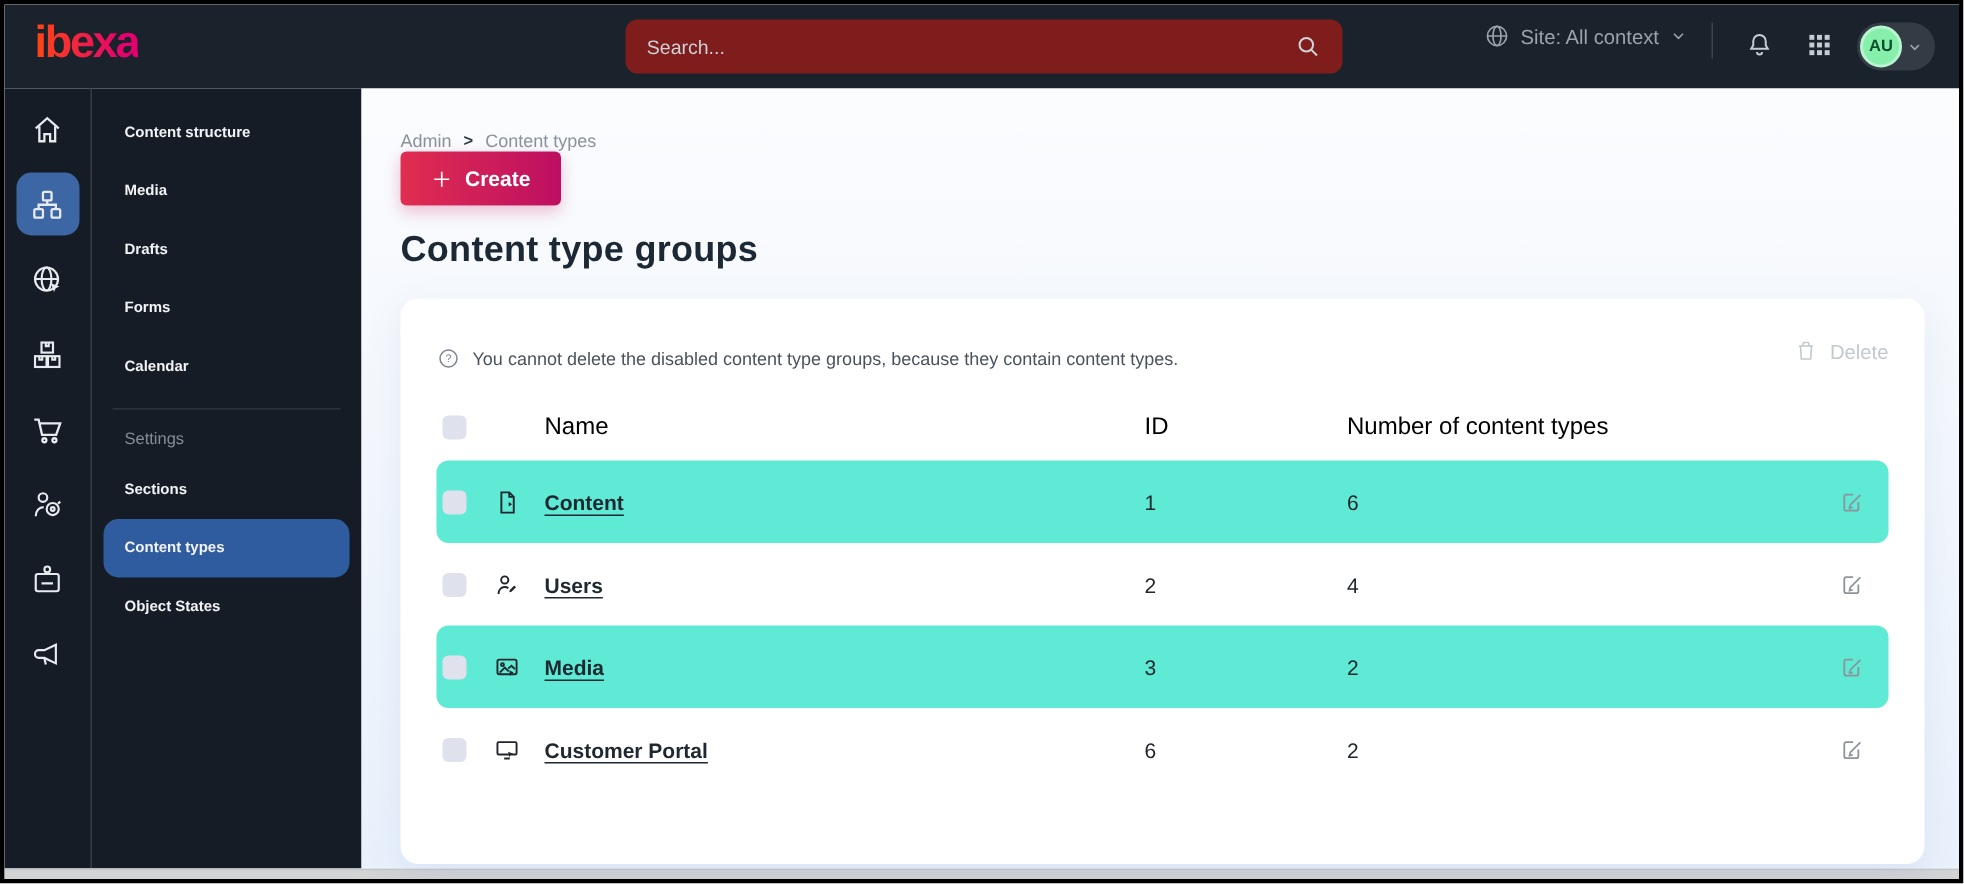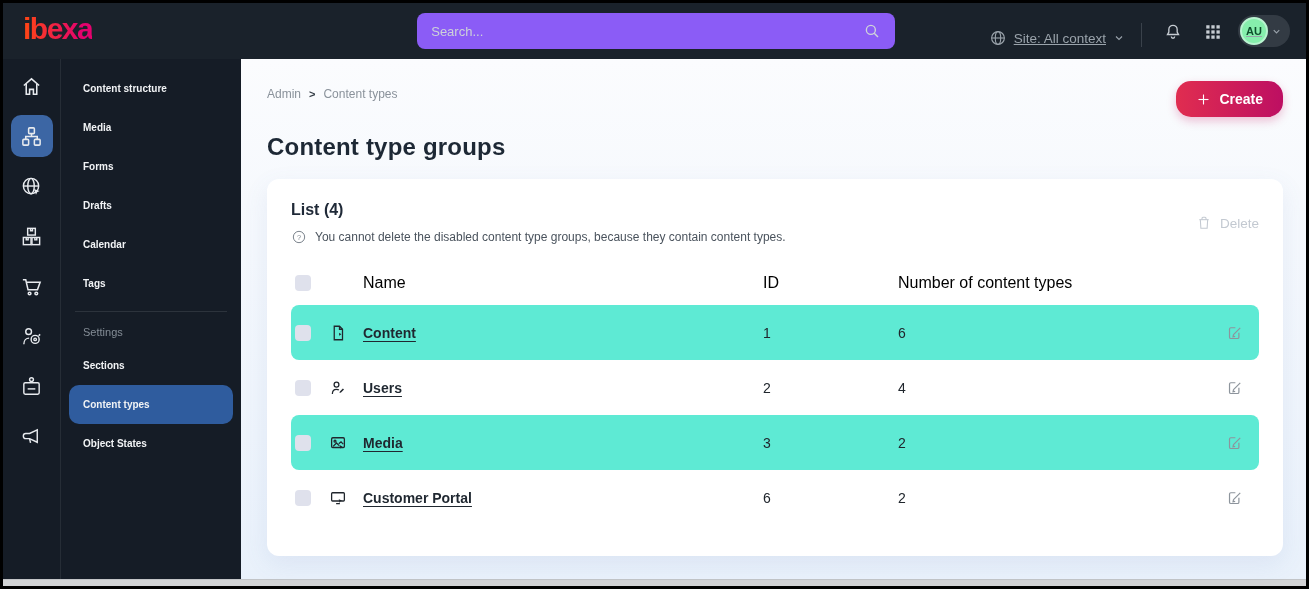"Search..." .search-wrap { background: #8b5cf6 -> #7f1d1d }
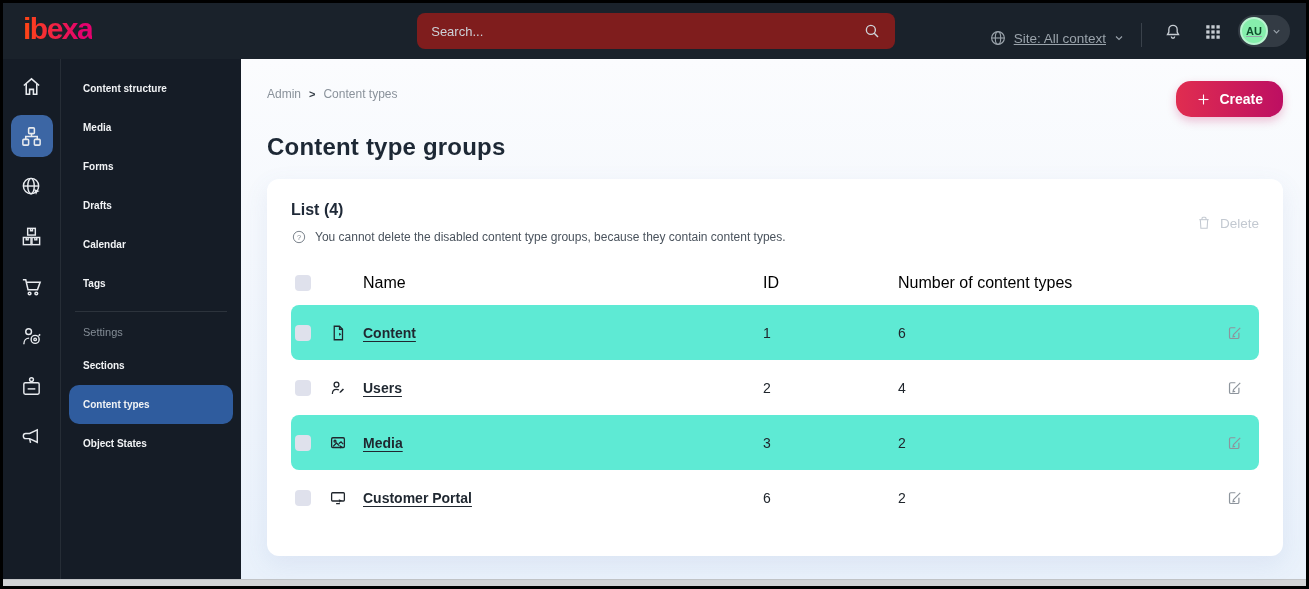"Site: All context" .tb-right { align-items: flex-end -> flex-start; text-decoration: underline -> none }
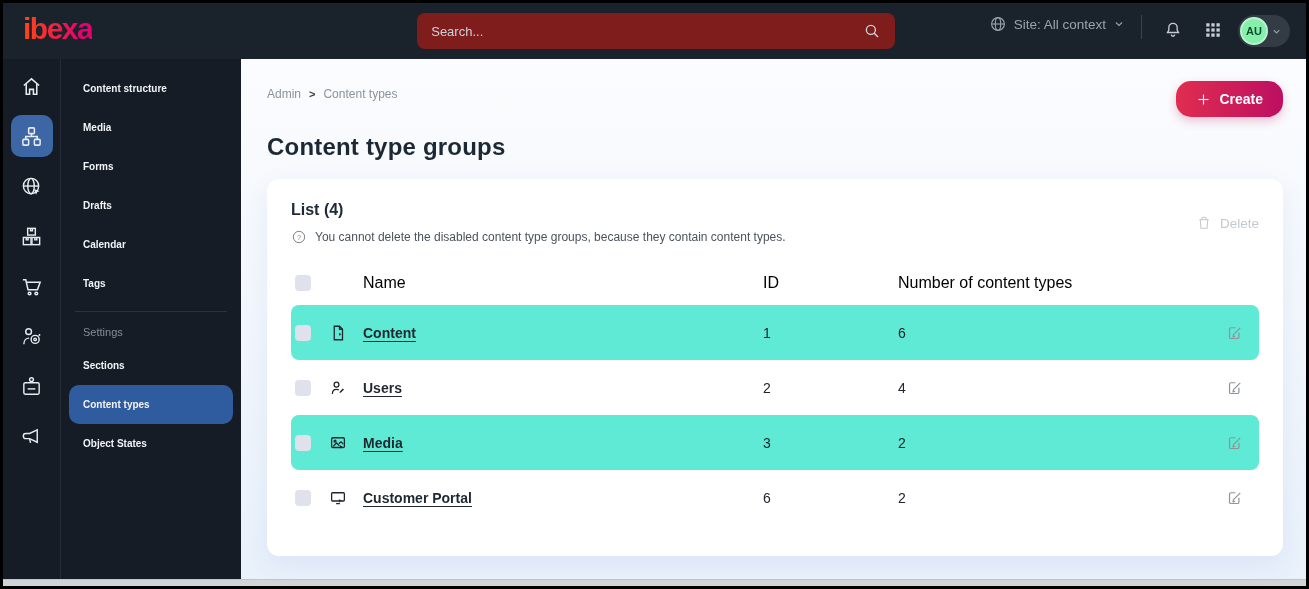"Admin" .main-header { flex-direction: none -> column }
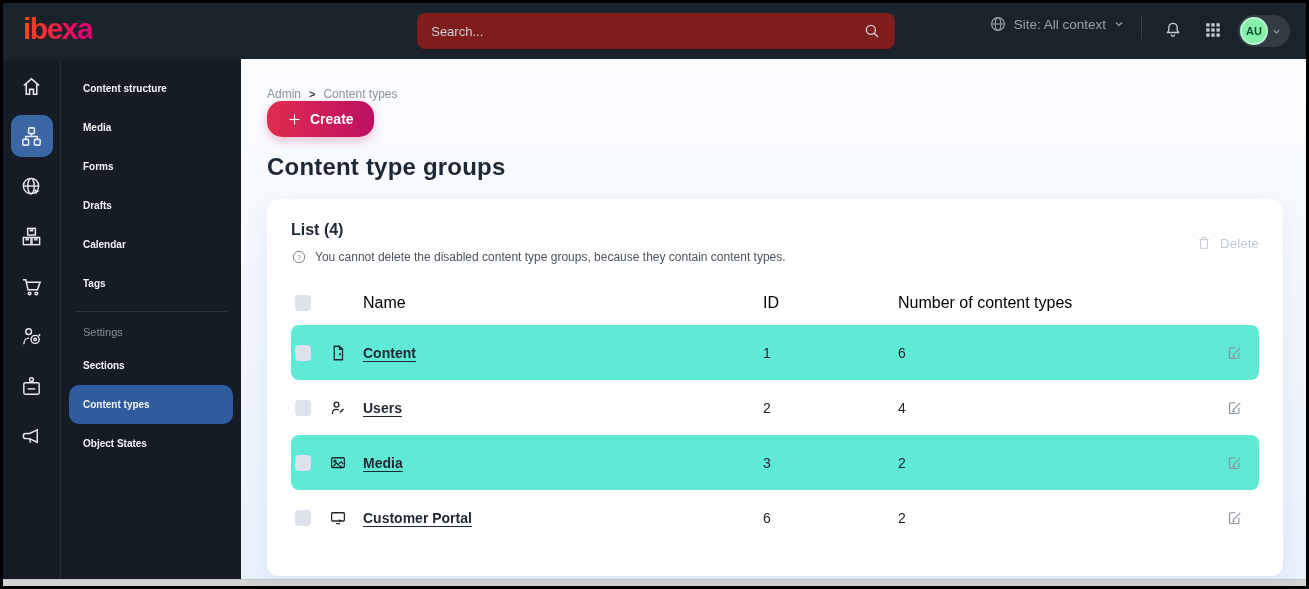"Create" .create-btn { border-radius: 15px -> 4px }
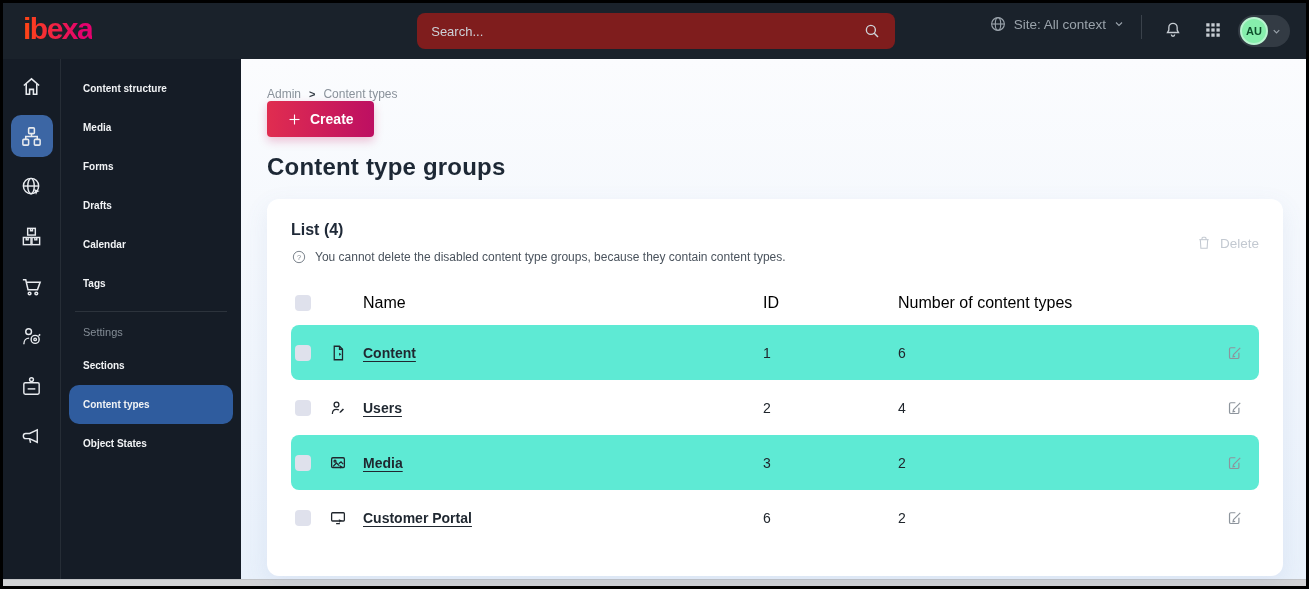"Forms" div.menu-item { order: before "Drafts" -> after "Drafts" }
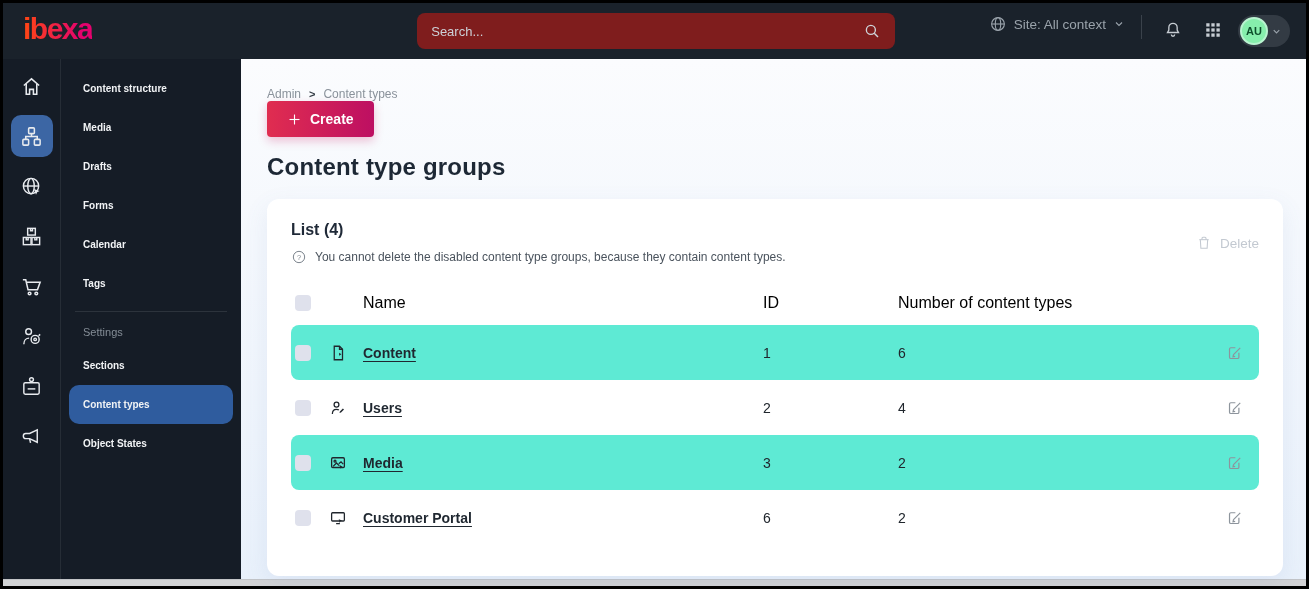"List (4)" div.list-title { html: <div>List (4)</div> -> none }
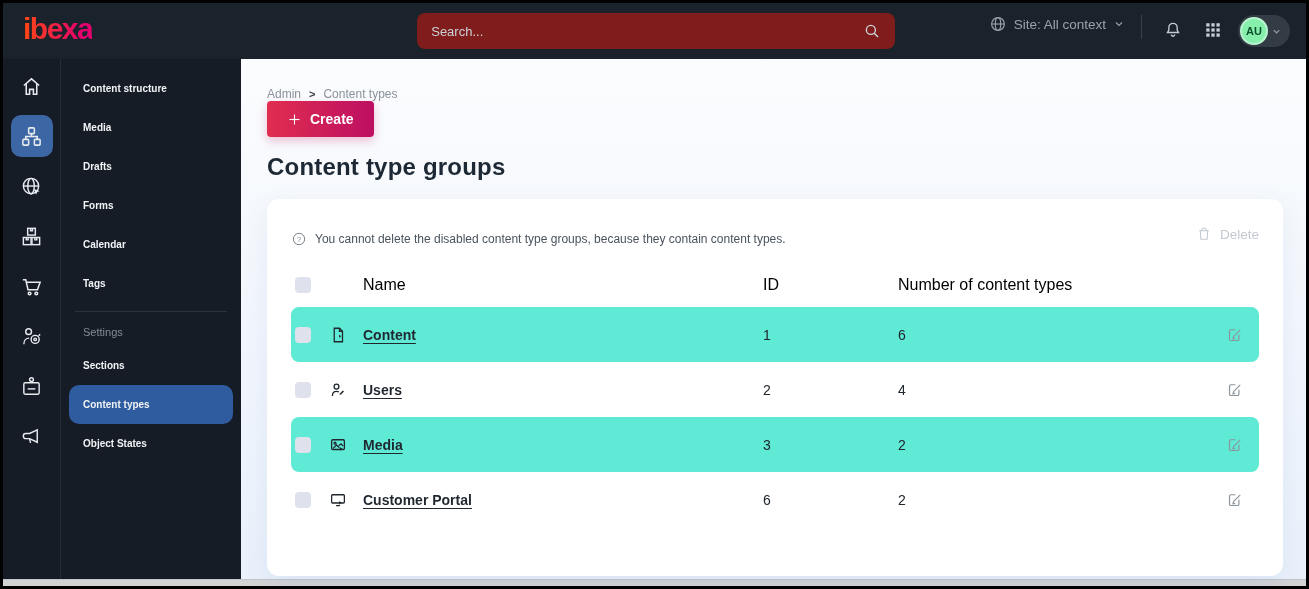"Tags" div.menu-item { html: <div> <span>Tags</span> </div> -> none }
